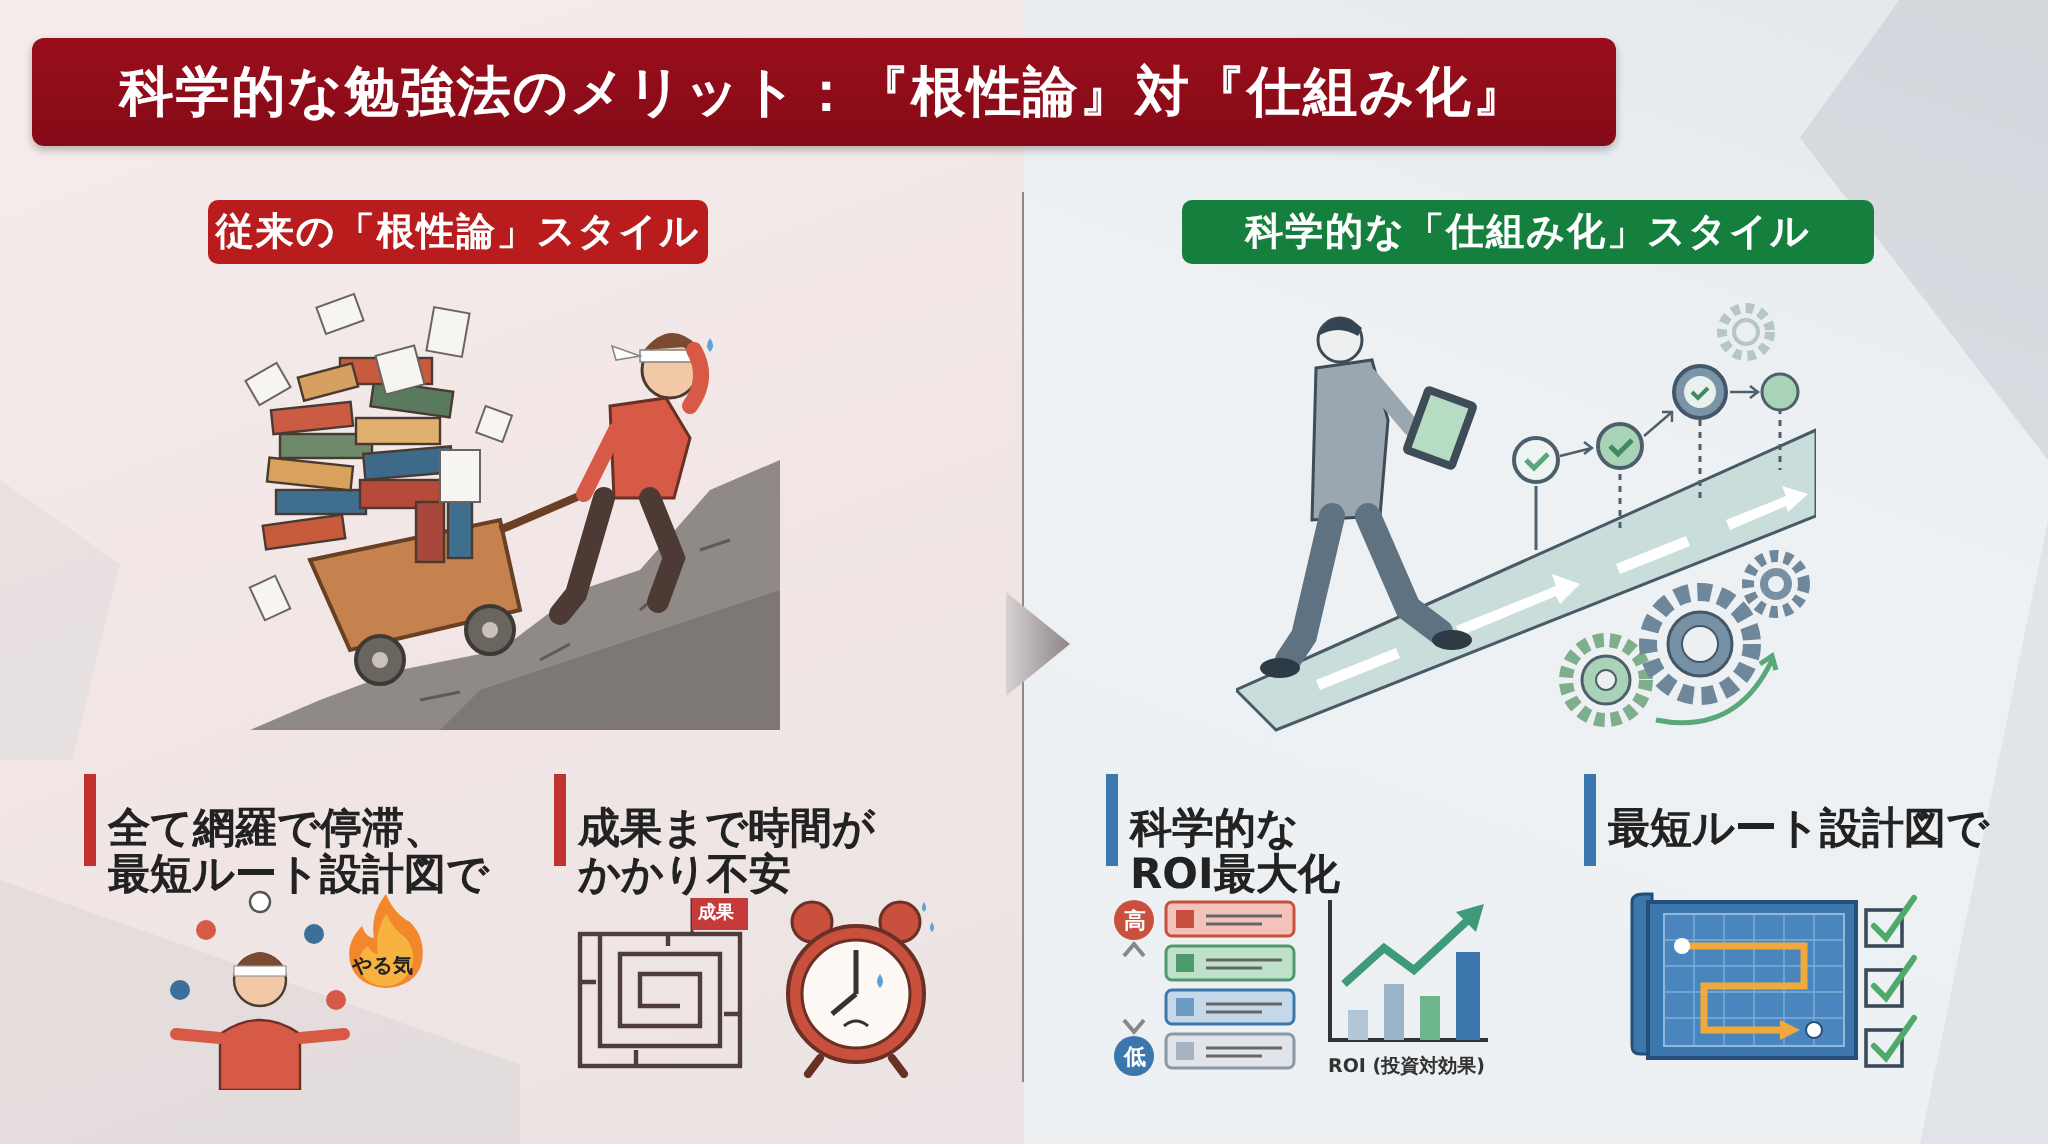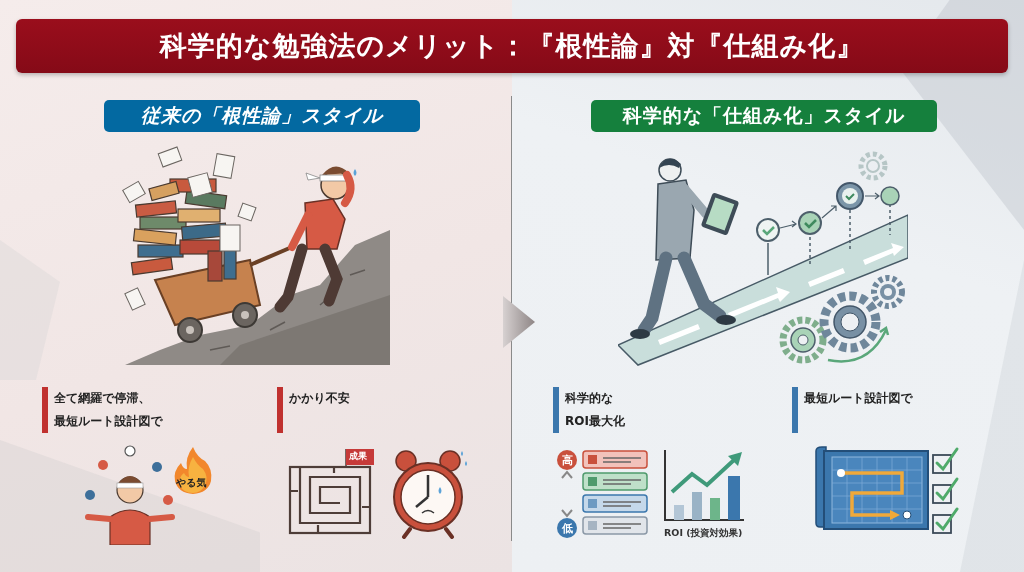"科学的な勉強法のメリット：『根性論』対『仕組み化』" .title-bar { width: 992px -> 792px }
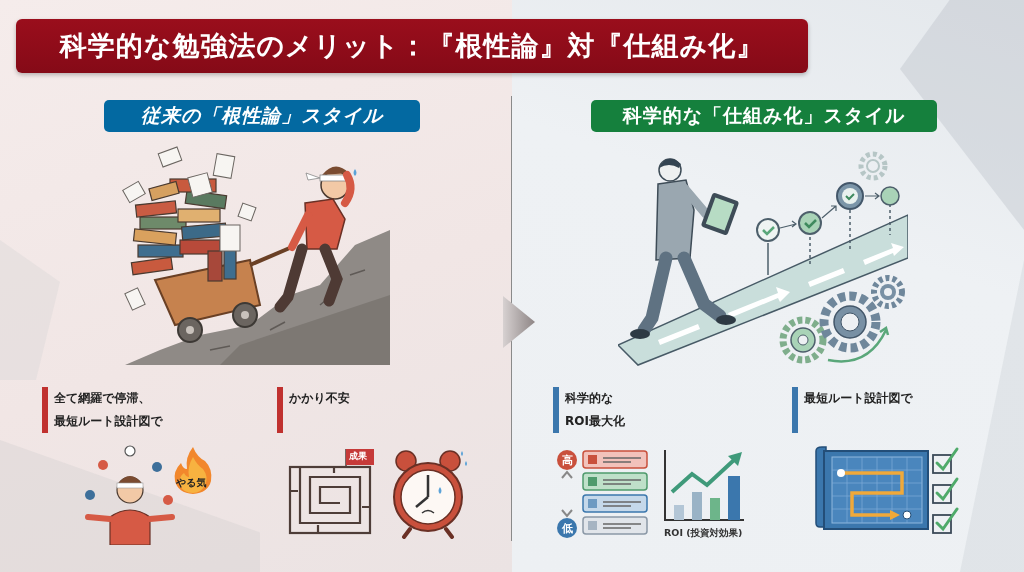"従来の「根性論」スタイル" .label-left { background: #0369a1 -> #b91c1c; font-style: italic -> none; width: 316px -> 250px }
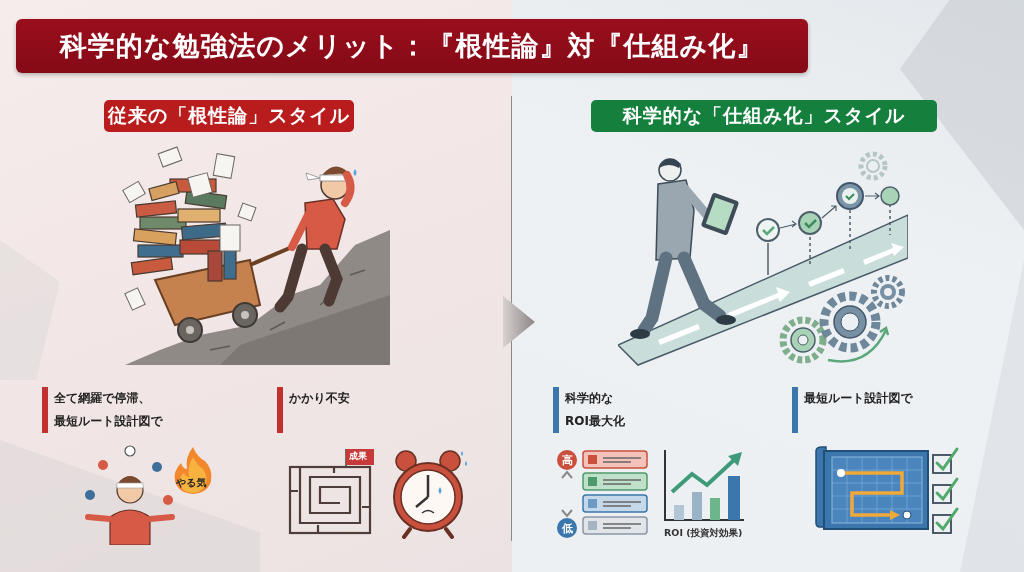"全て網羅で停滞、" .point .text { font-size: 12px -> 21px; margin-top: none -> 16px }
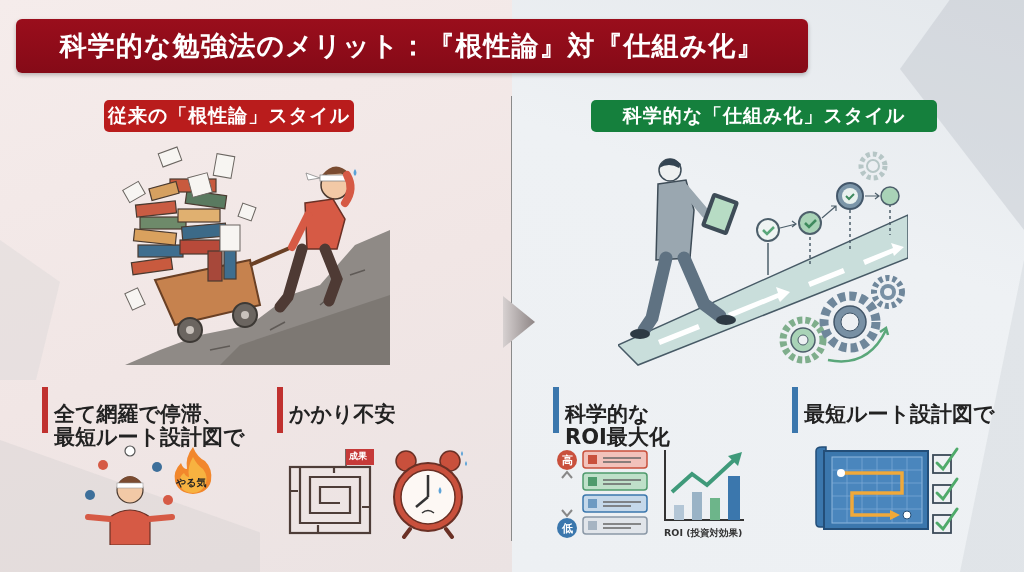"成果まで時間が" div { html: none -> <div>成果まで時間が</div> }
